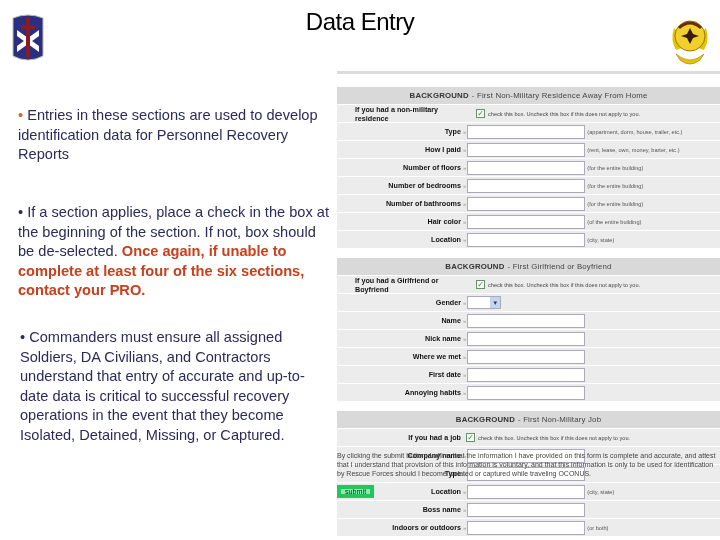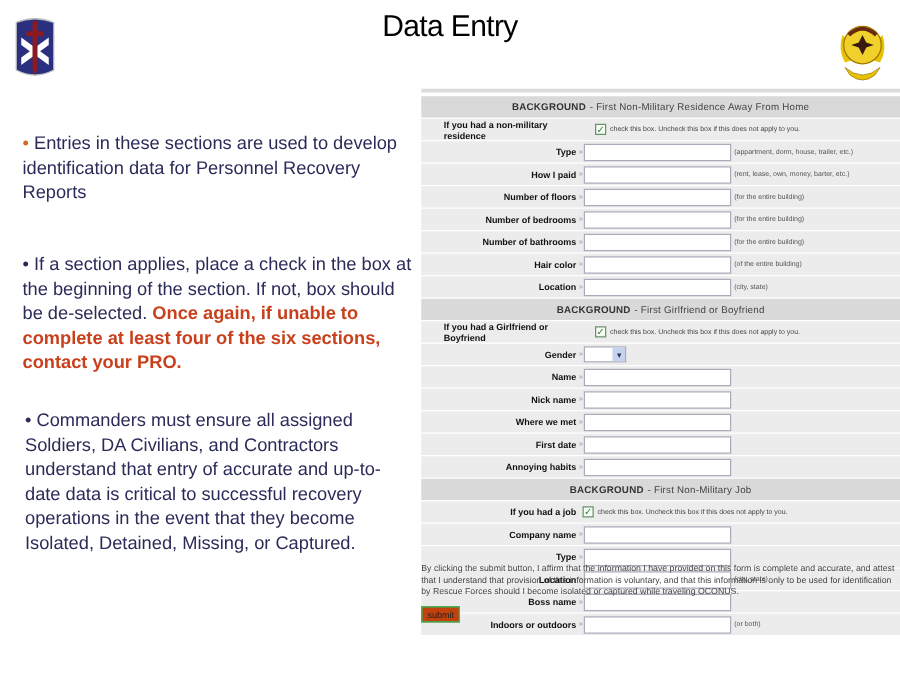"BACKGROUND" .form-row.header { margin-top: none -> 10px }
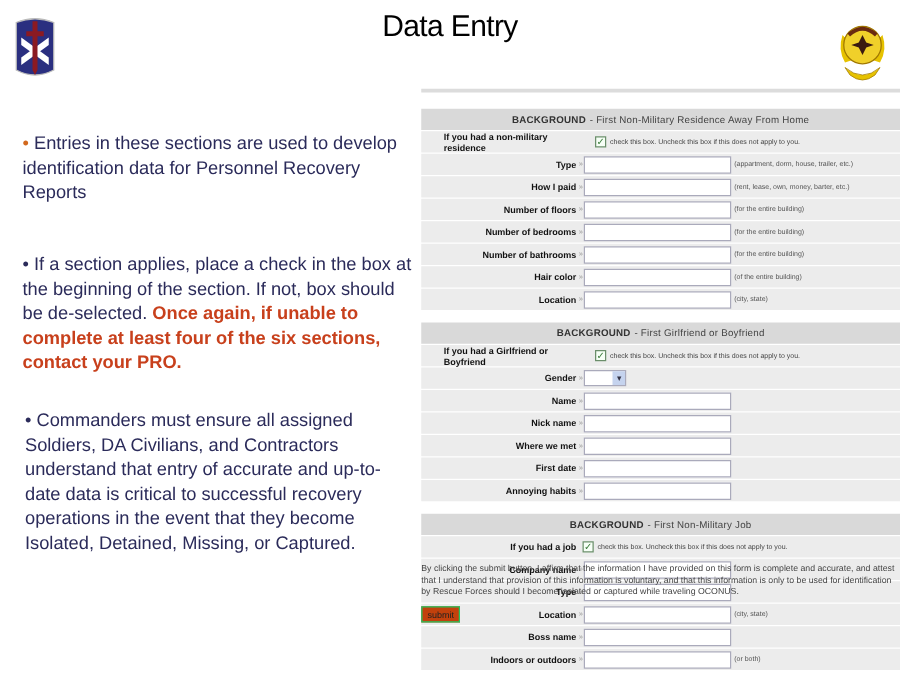"submit" .submit { background: #c2410c -> #86efac; border: 1px solid #22c55e -> 4px solid #22c55e }
